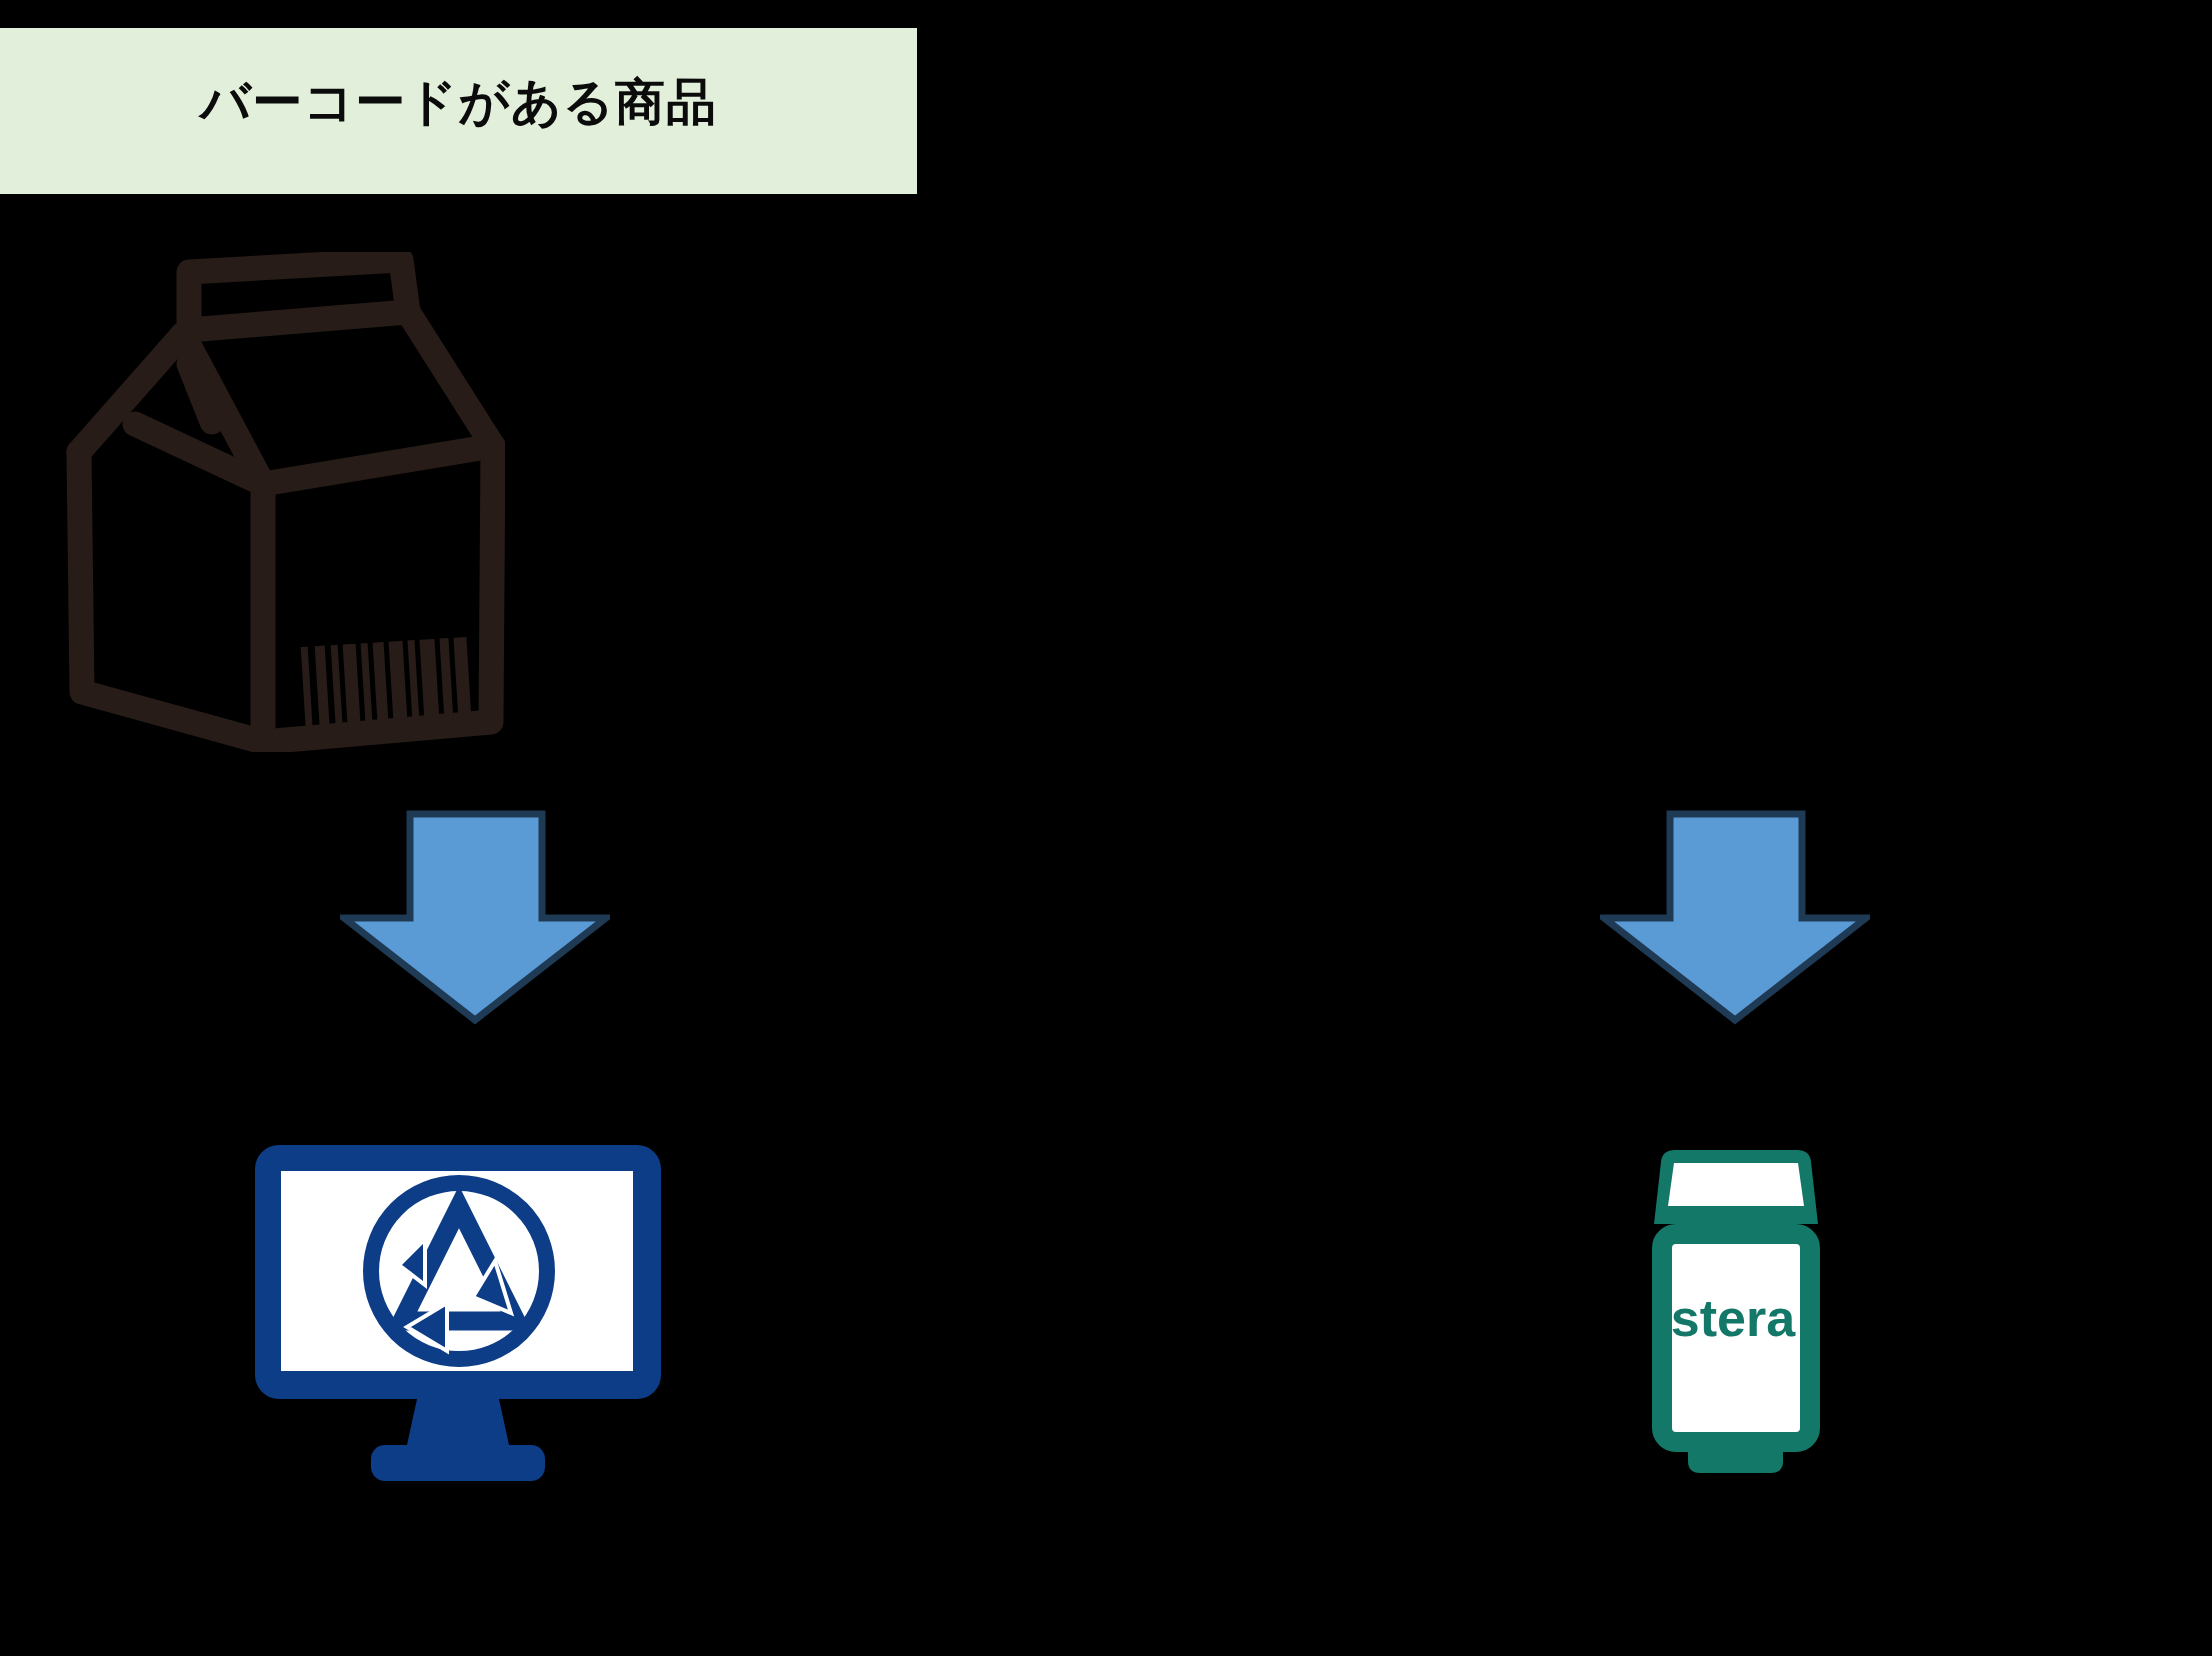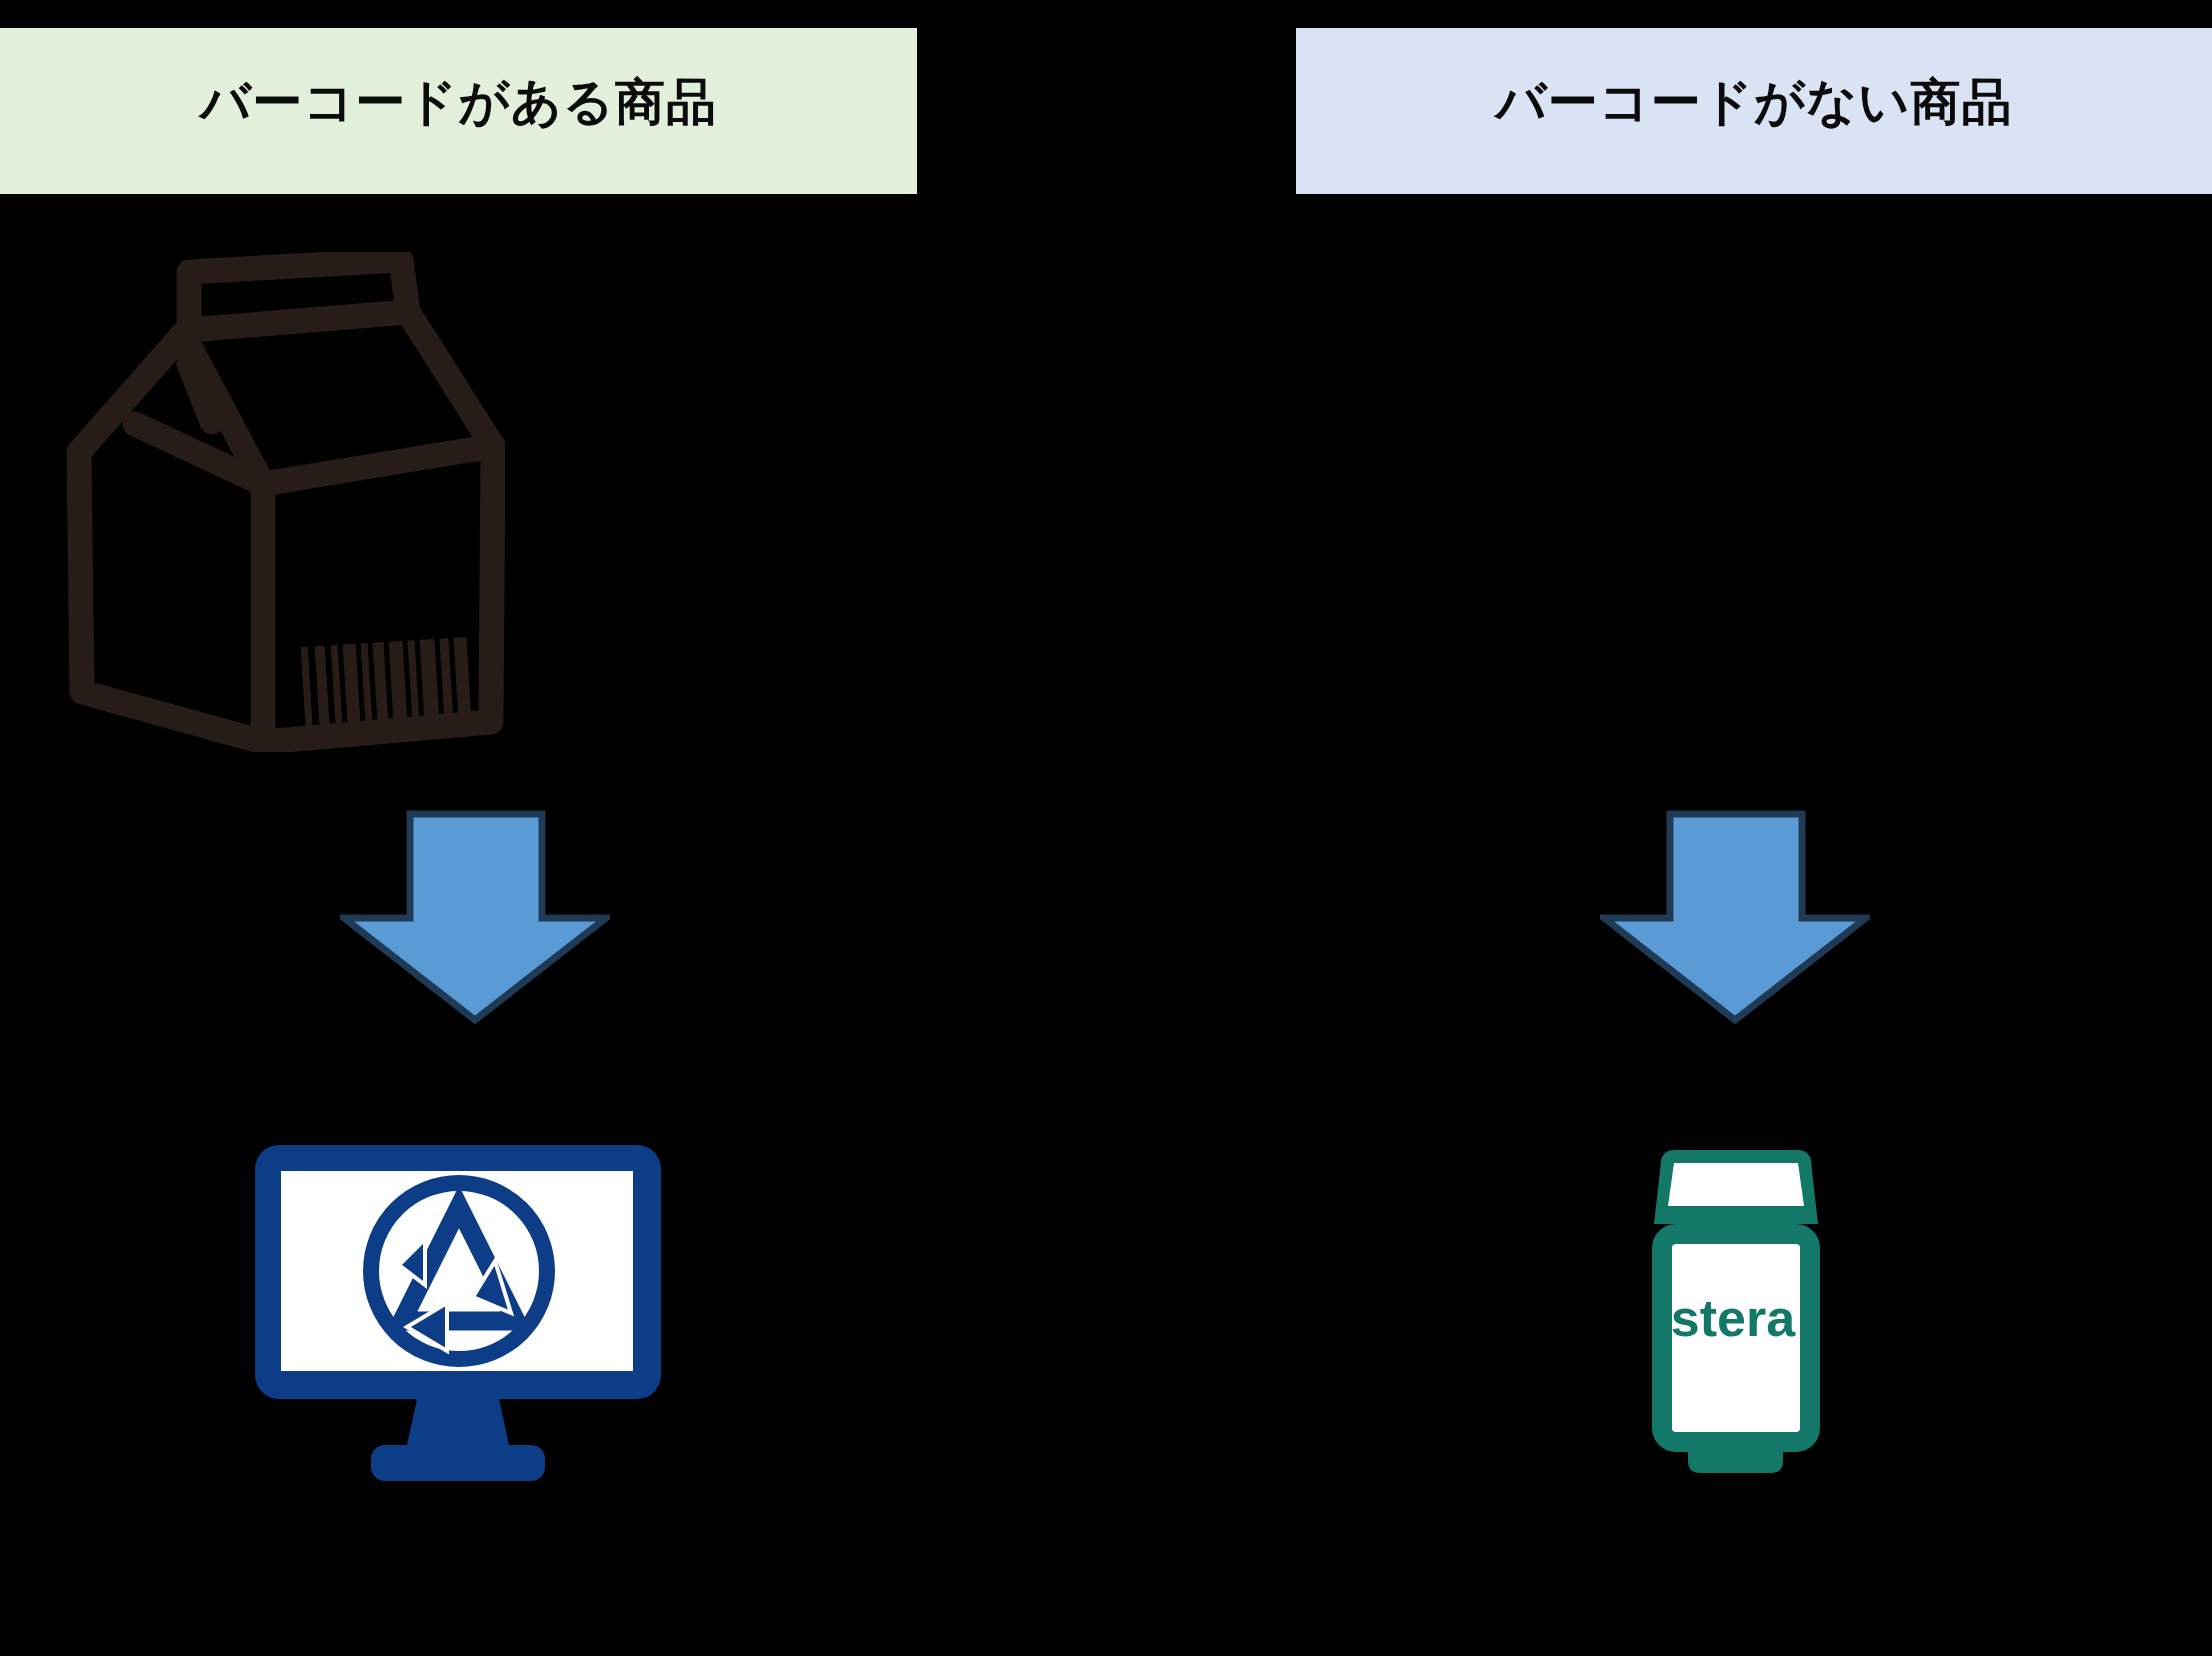"バーコードがない商品" div.hdr { html: <div> <span>バーコードがない商品</span> </div> -> none }
